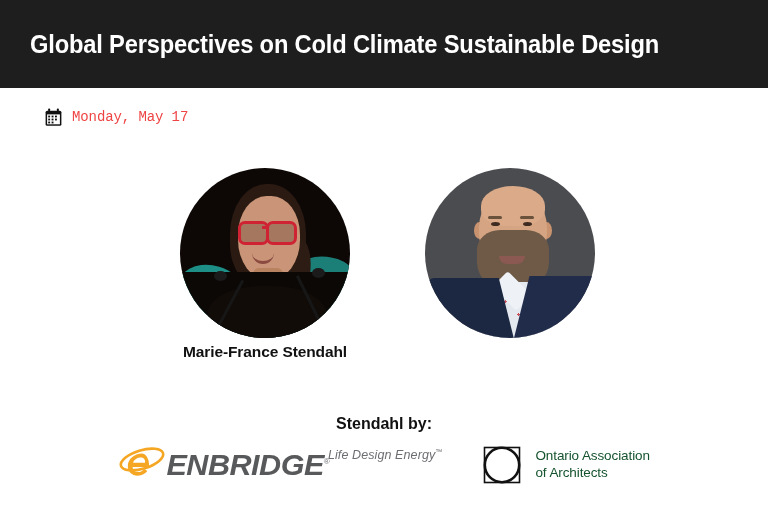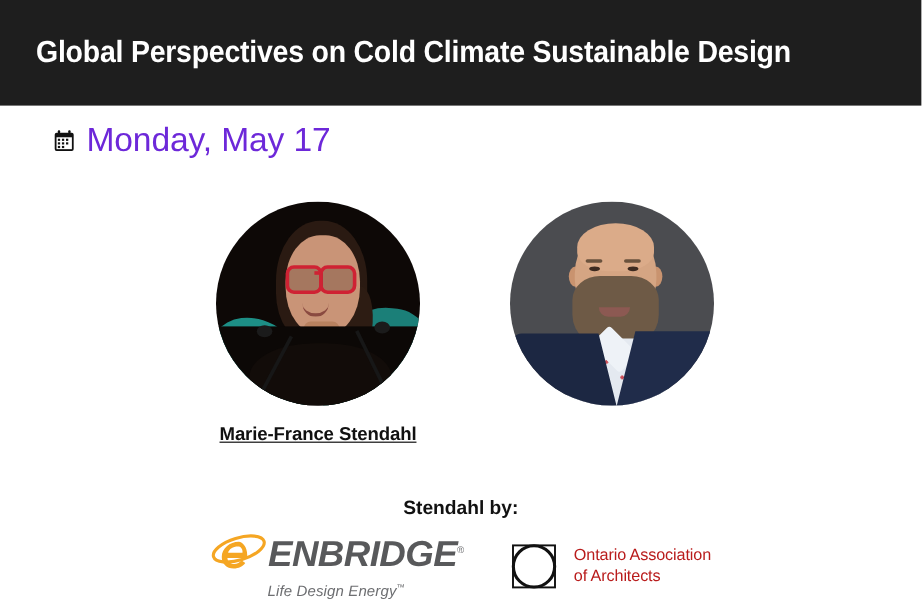"Monday, May 17" .meta-text { color: #6d28d9 -> #ef4444; font-family: none -> Liberation Mono, monospace; font-size: 28px -> 14px }
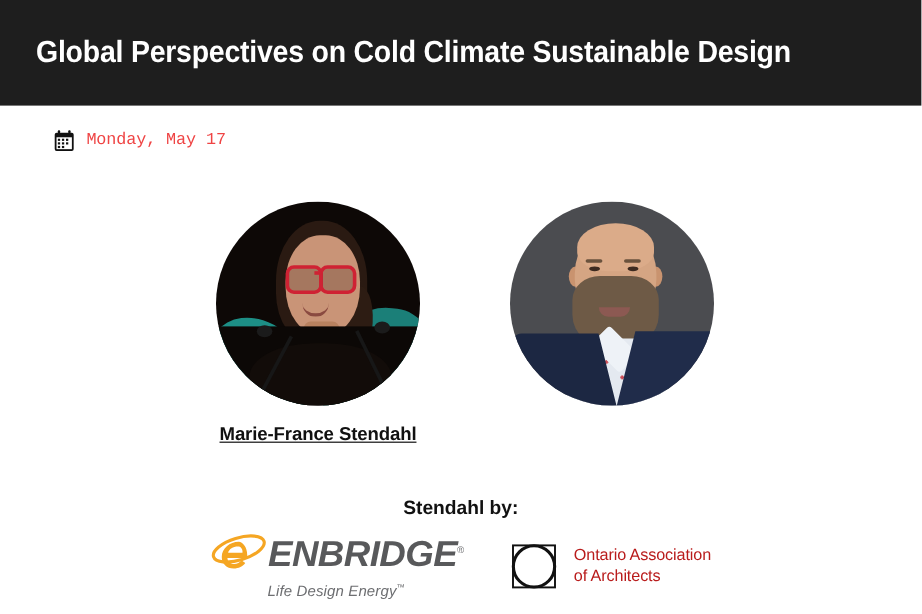"Marie-France Stendahl" .speaker-name { margin-top: 16px -> 5px; text-decoration: underline -> none }
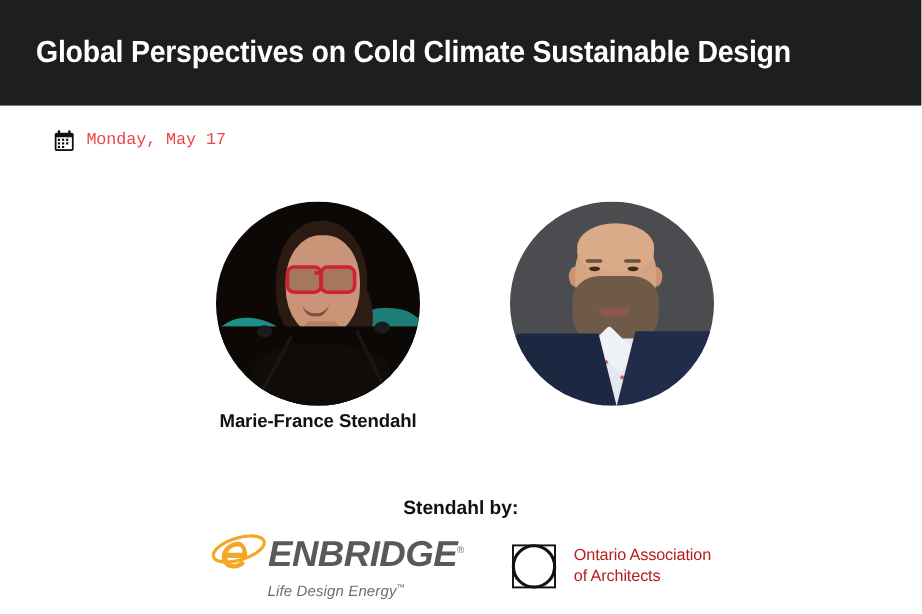"ENBRIDGE®" .enbridge { align-items: center -> none; flex-direction: column -> none }
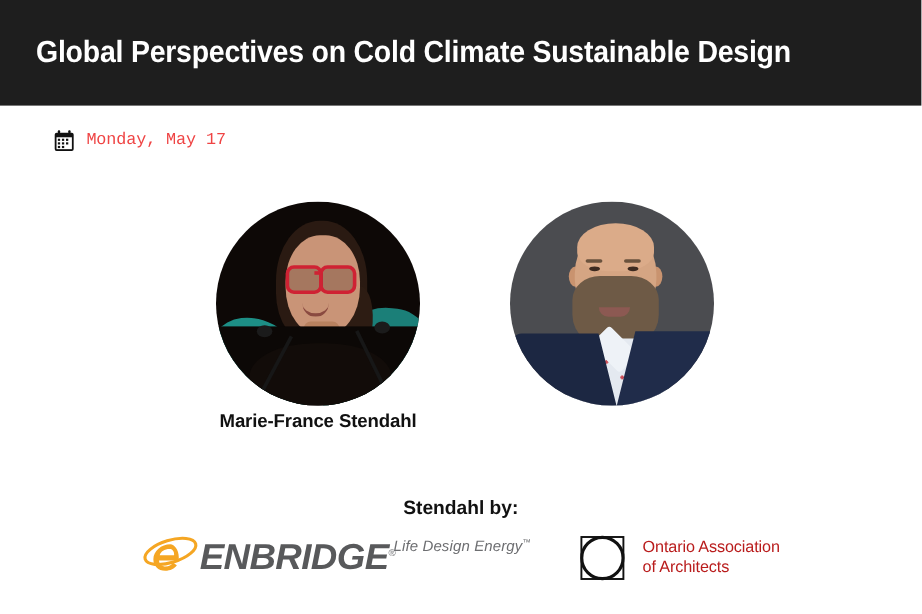"Ontario Association" .oaa-text { color: #b91c1c -> #14532d }
